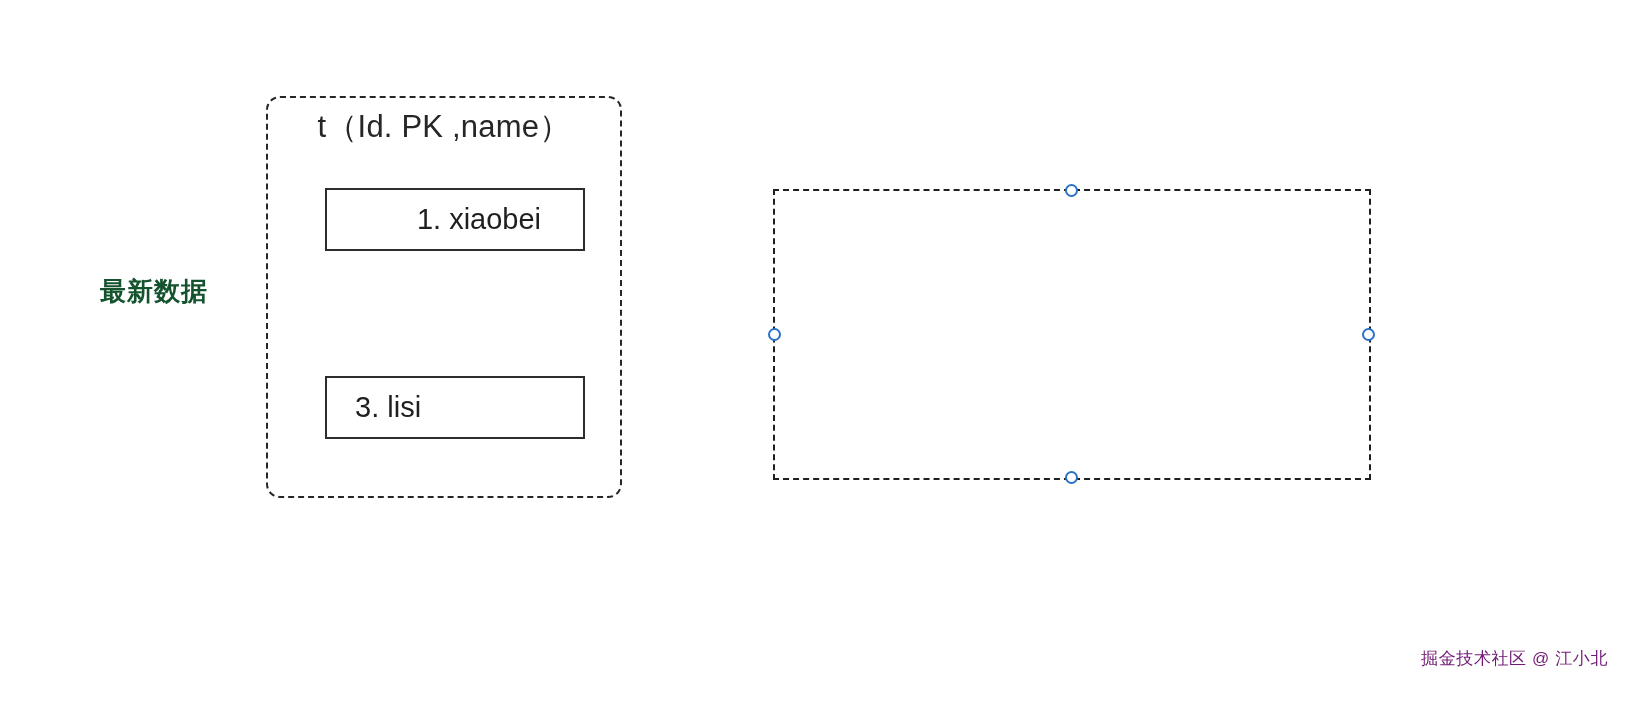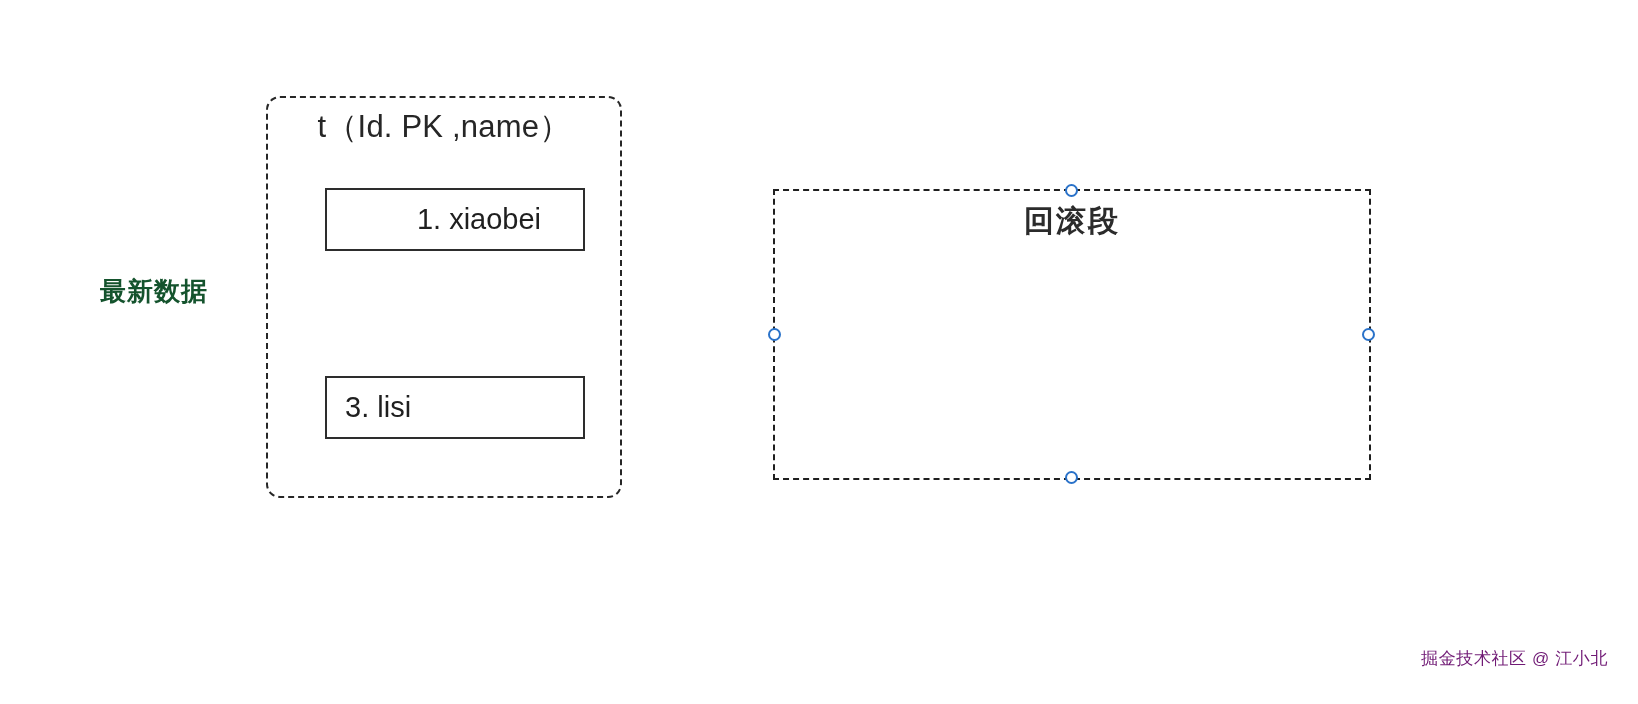"回滚段" div.rollback-title { html: <div>回滚段</div> -> none }
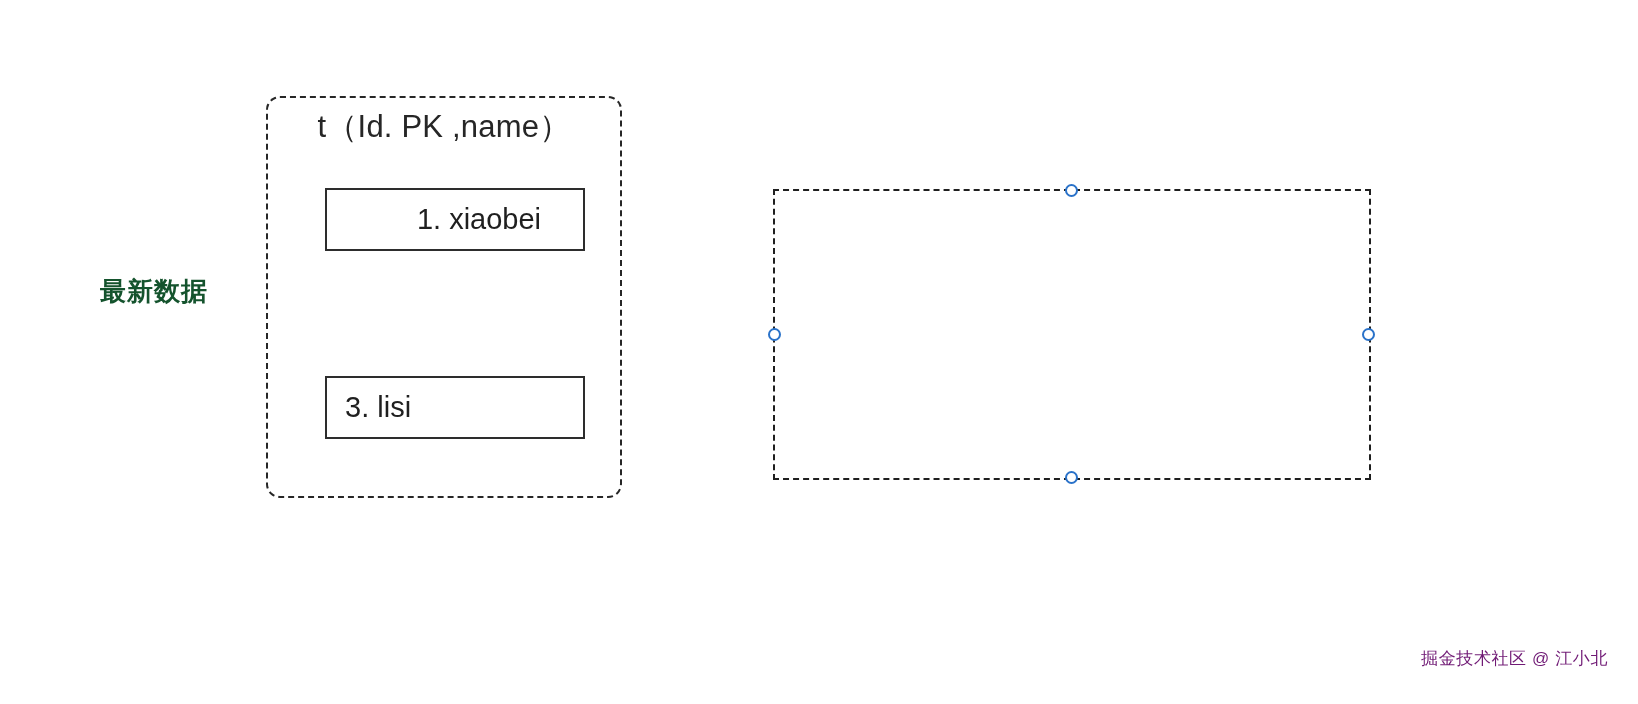"3. lisi" .row-box.left { padding-left: 18px -> 28px }
